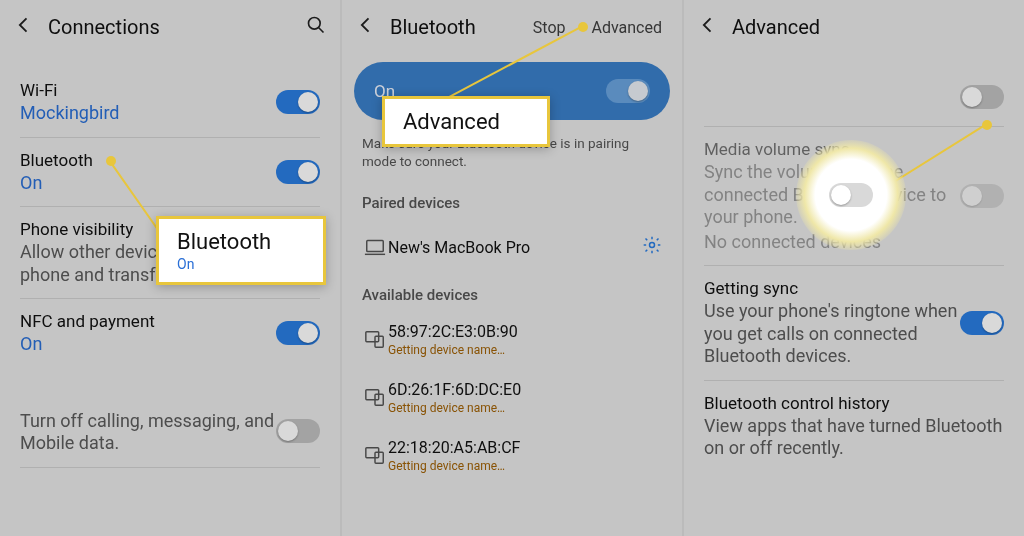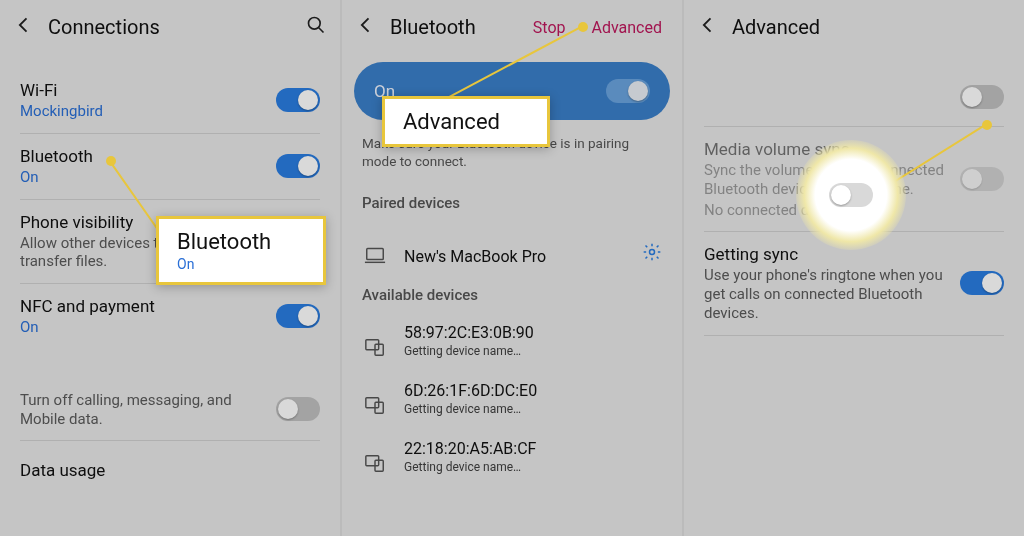"Stop" .hdr-action { color: #be185d -> #404040 }
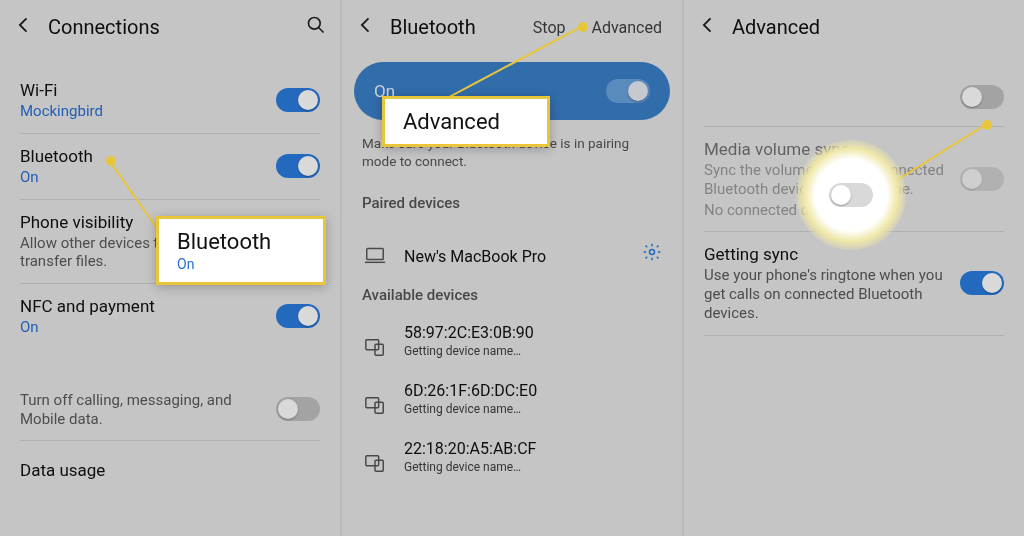"Mockingbird" .sub { font-size: 15px -> 18px }
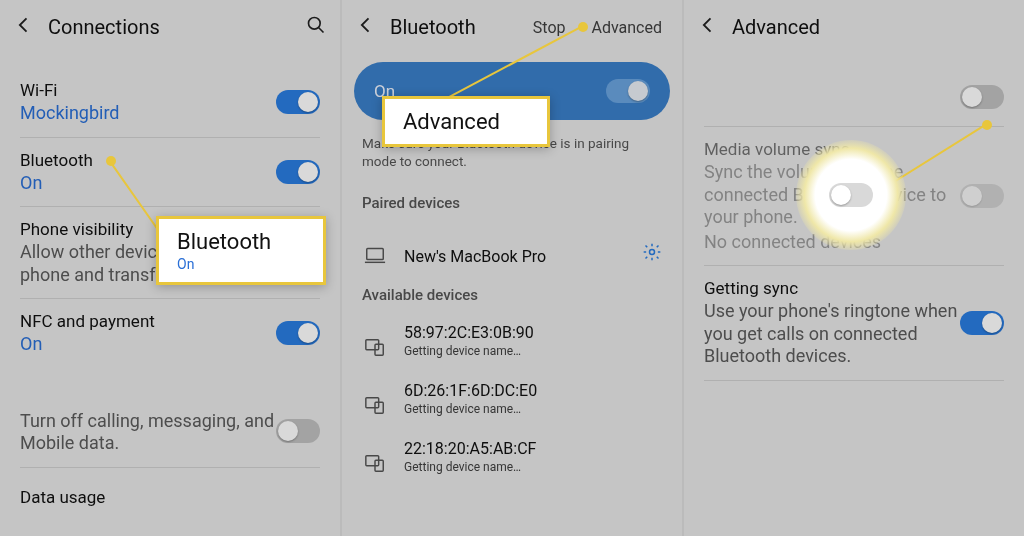"New's MacBook Pro" .dev { align-items: flex-end -> center; gap: 16px -> none }
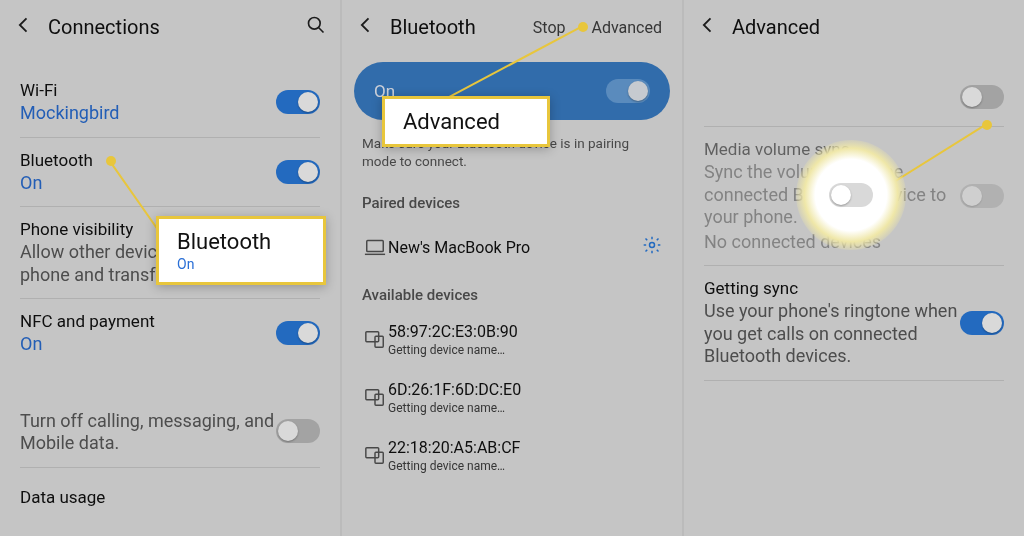"Getting device name…" .dev .stat { color: #404040 -> #a16207 }
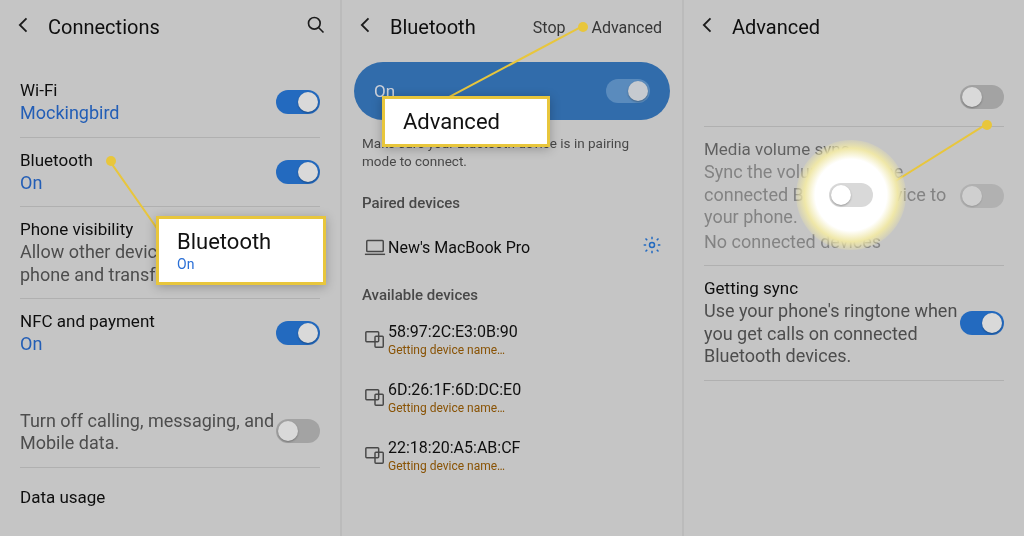"Bluetooth control history" div.row { html: none -> <div> <div> <div>Bluetooth control history</div> <div>View apps that have turned Bluetooth on or off recently.</div> </div> </div> }
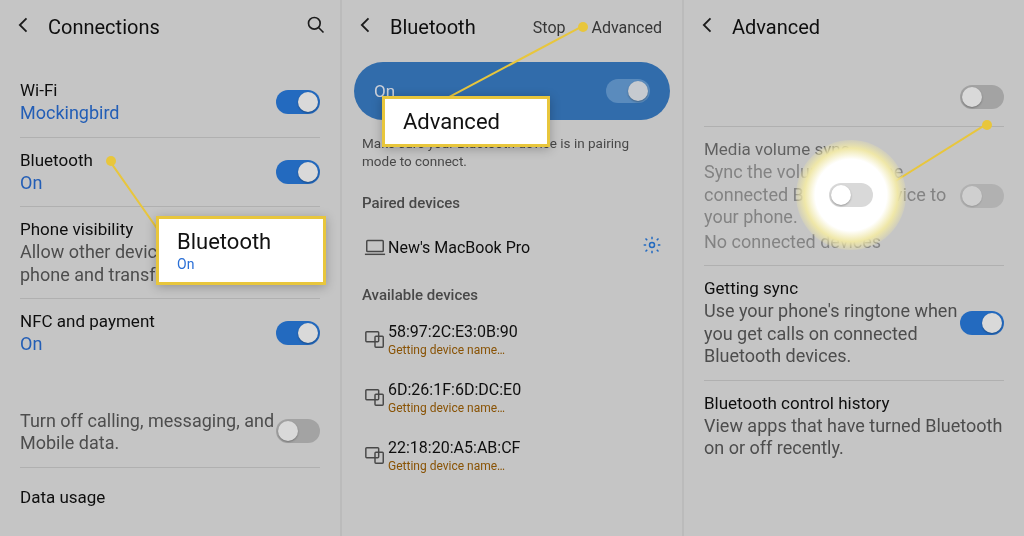"Data usage" div.row { html: <div> <div> <div>Data usage</div> </div> </div> -> none }
